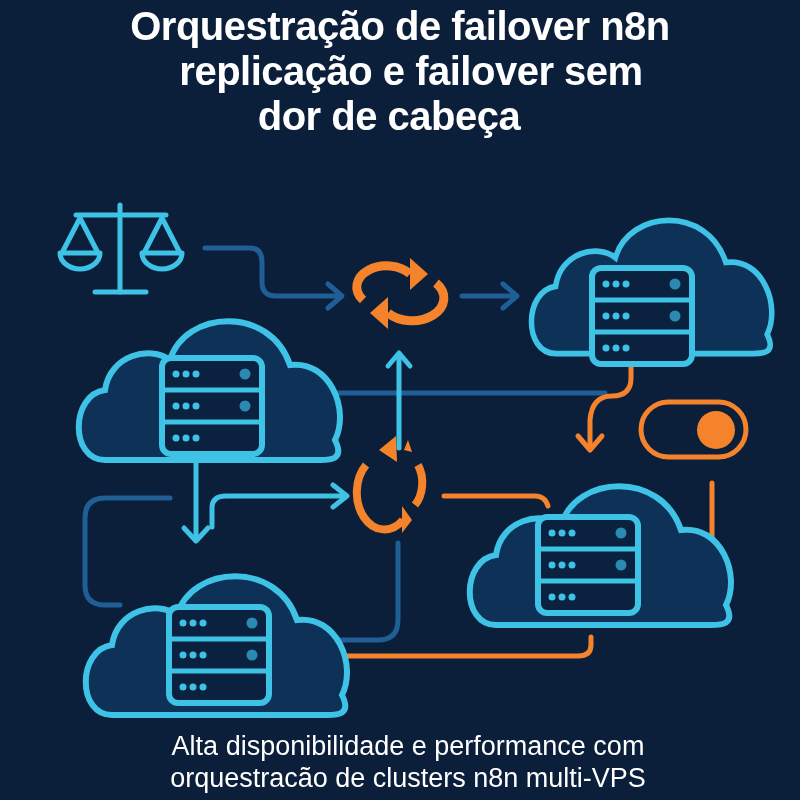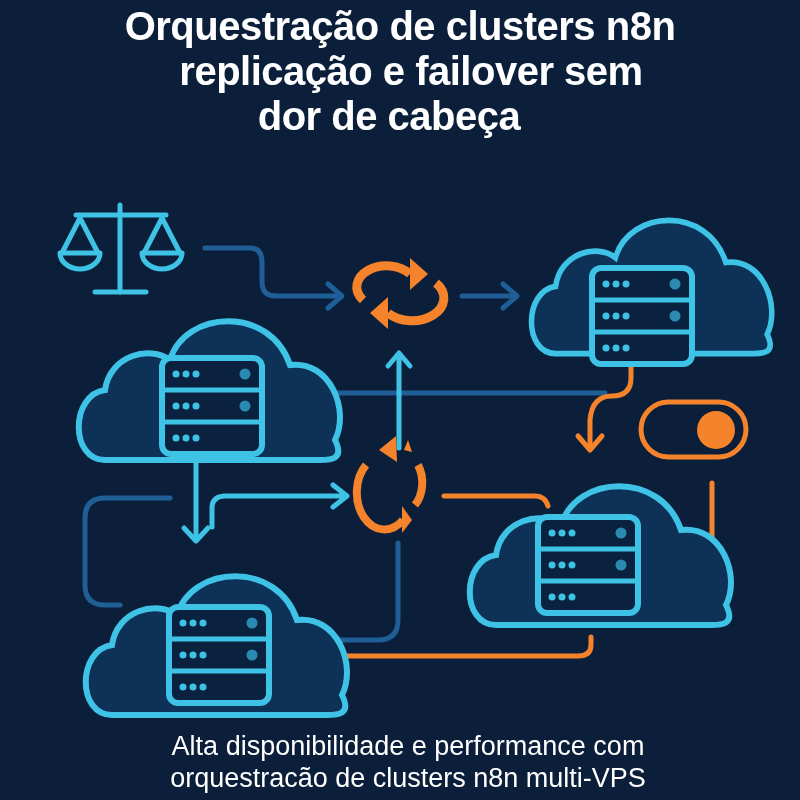"Orquestração de clusters n8n" span { text: clusters -> failover }
